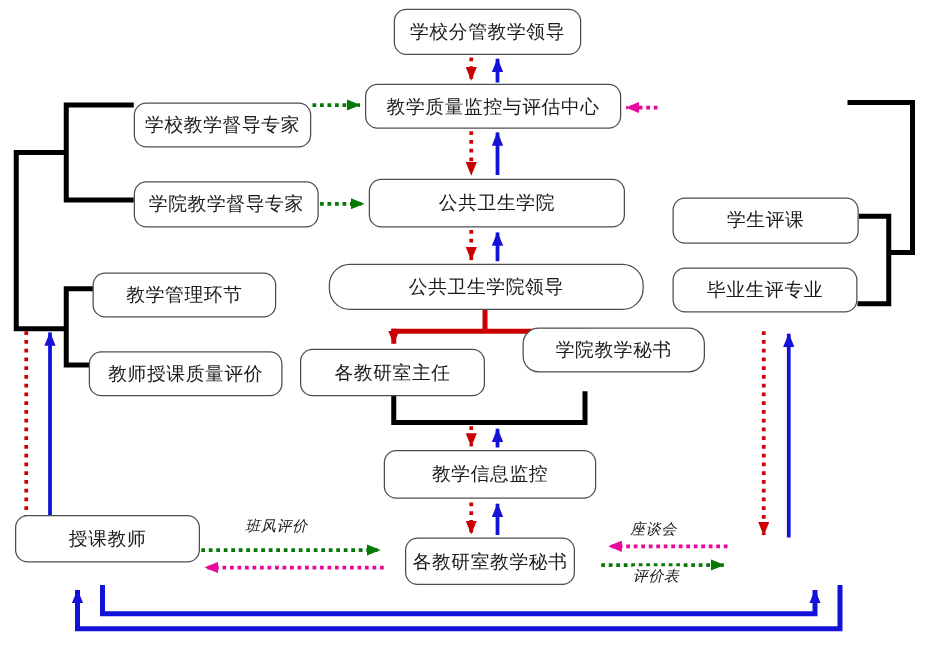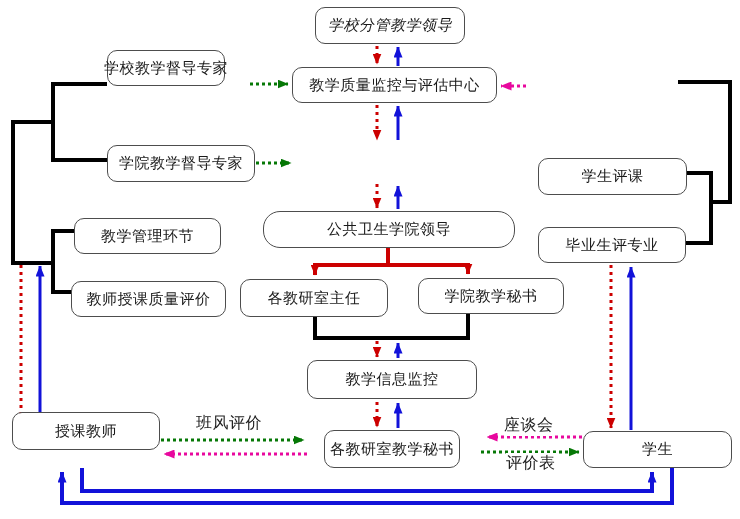"学校分管教学领导" div.node { font-style: italic -> none }
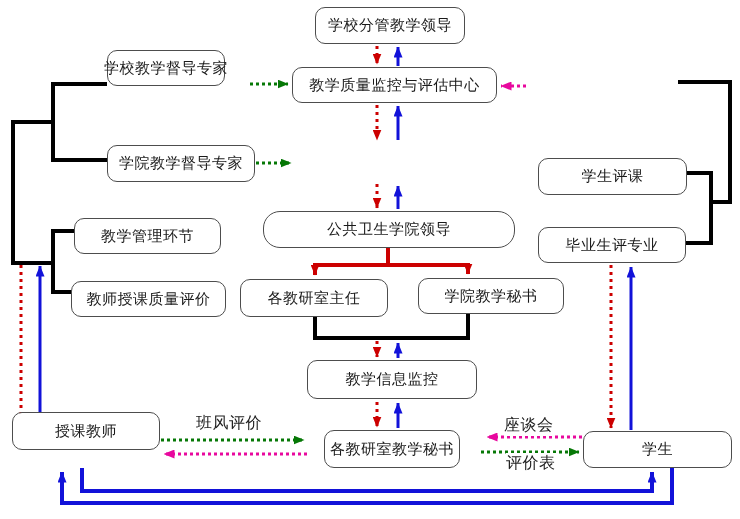"学校教学督导专家" div.node { top: 50px -> 82px; width: 118px -> 142px }
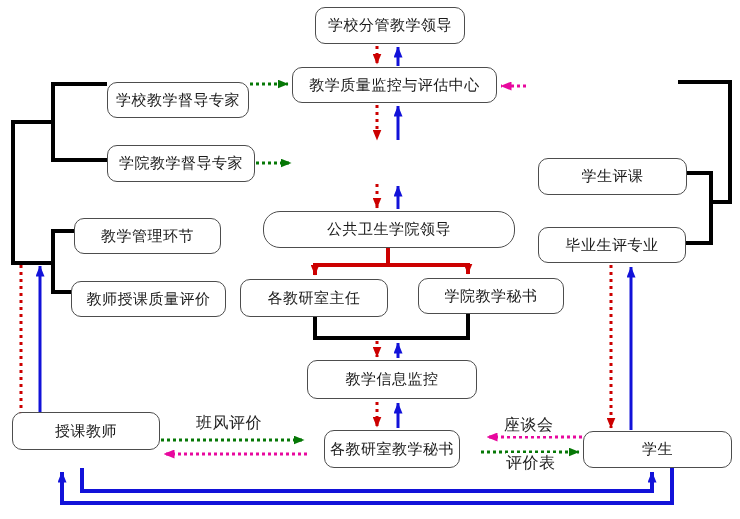"公共卫生学院" div.node { html: none -> <div>公共卫生学院</div> }
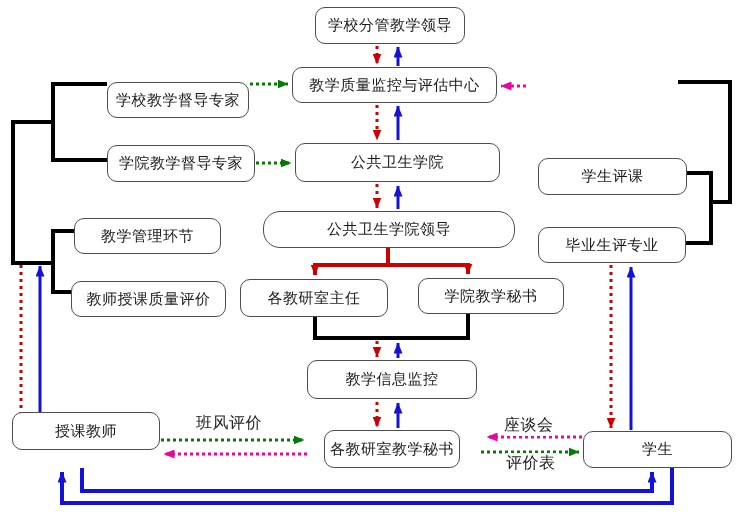"毕业生评专业" div.node { top: 227px -> 214px }
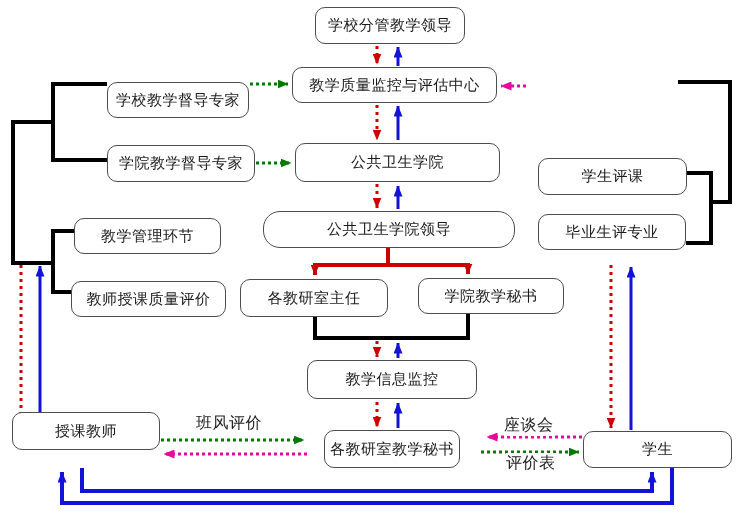"学院教学秘书" div.node { border-radius: none -> 13px; top: 278px -> 262px }
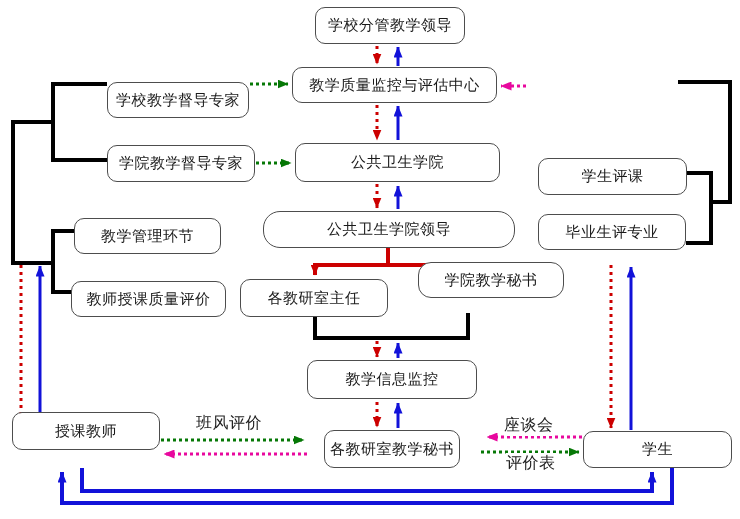"班风评价" .edge-label { font-size: 16px -> 12px; font-style: none -> italic }
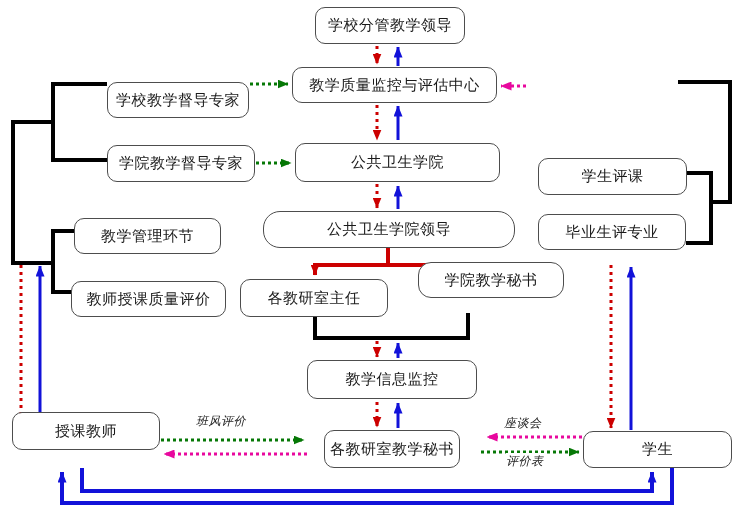"学生" div.node { html: <div>学生</div> -> none }
